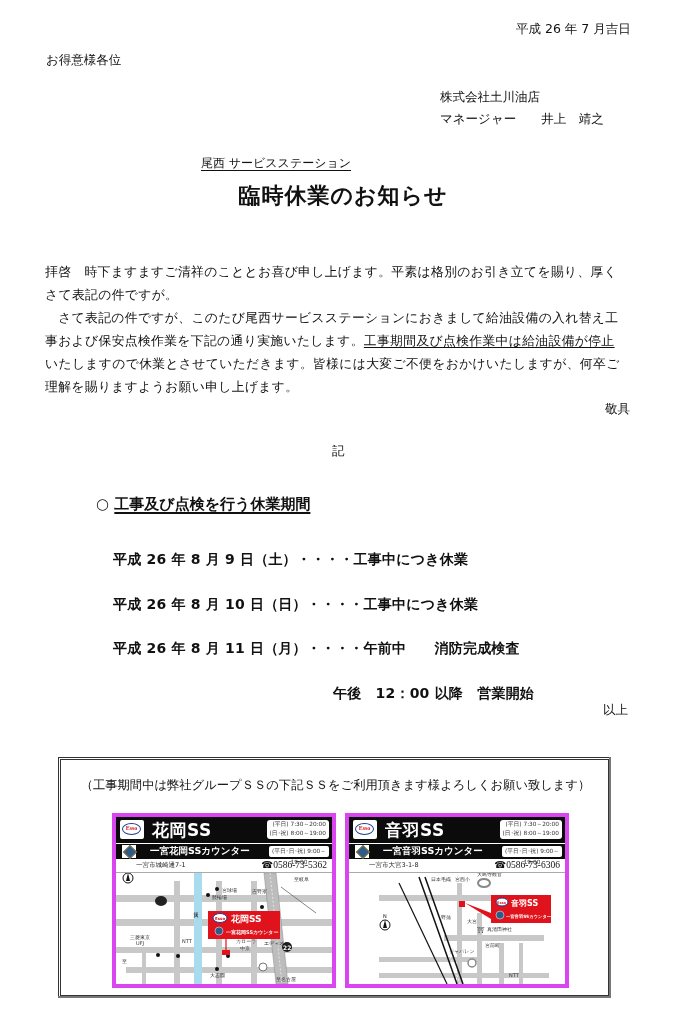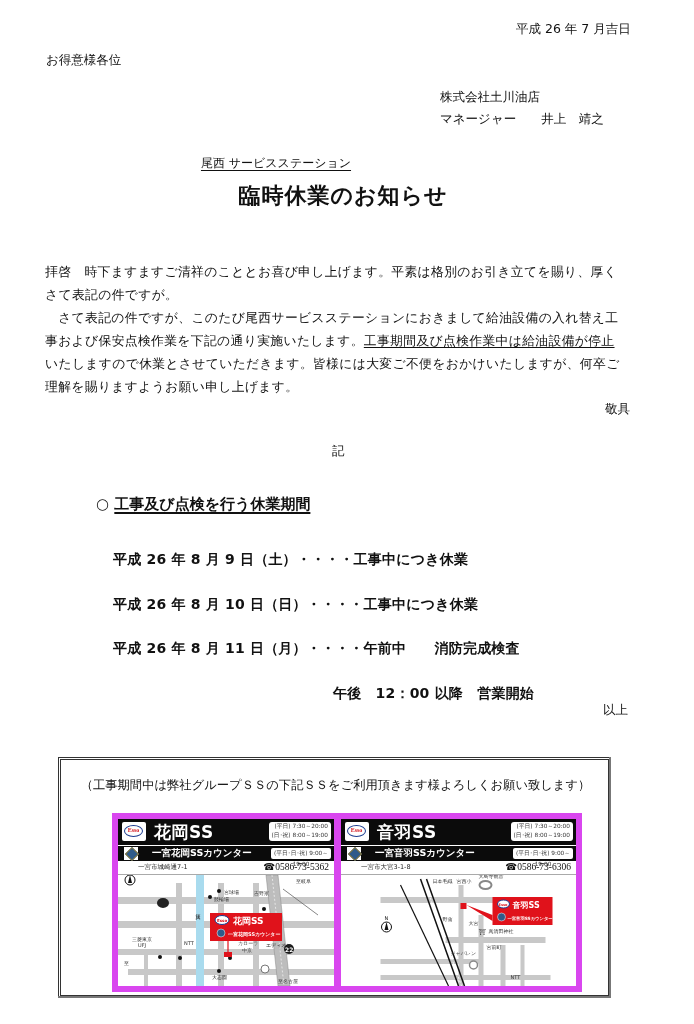"花岡SS" .panel { border: 6px solid #d946ef -> 4px solid #d946ef }
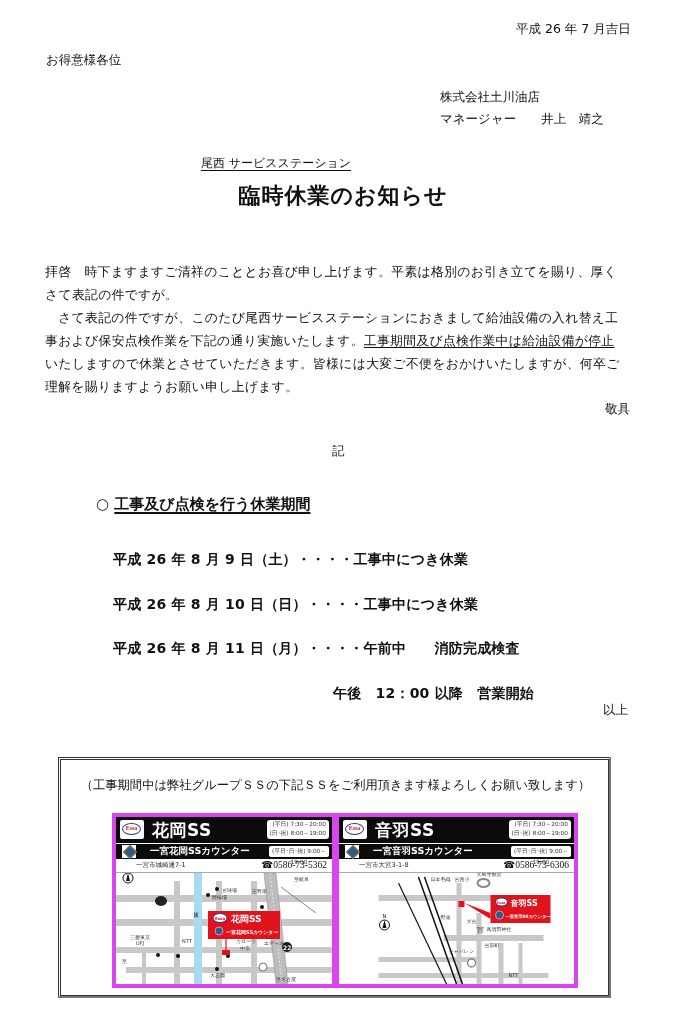"音羽SS" div.panel { left: 335px -> 345px; padding-left: 19px -> none }
